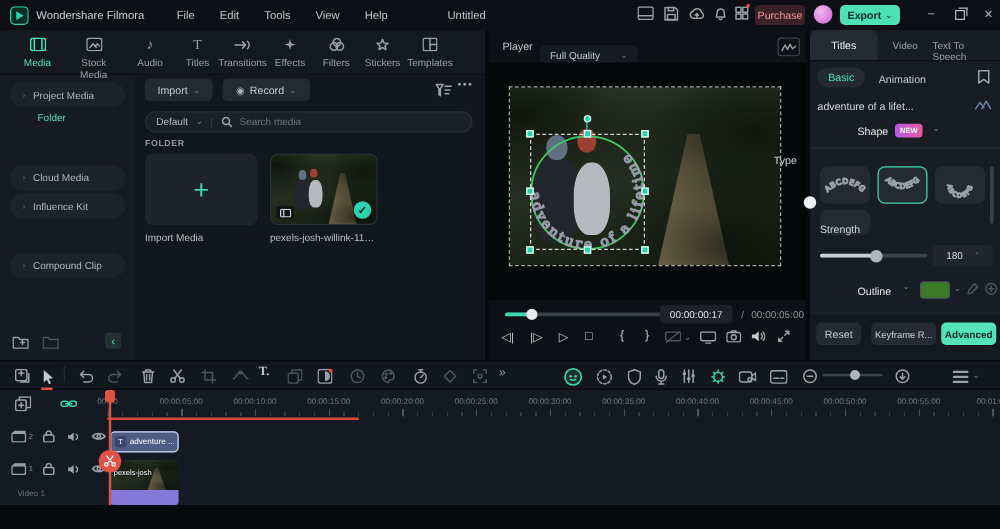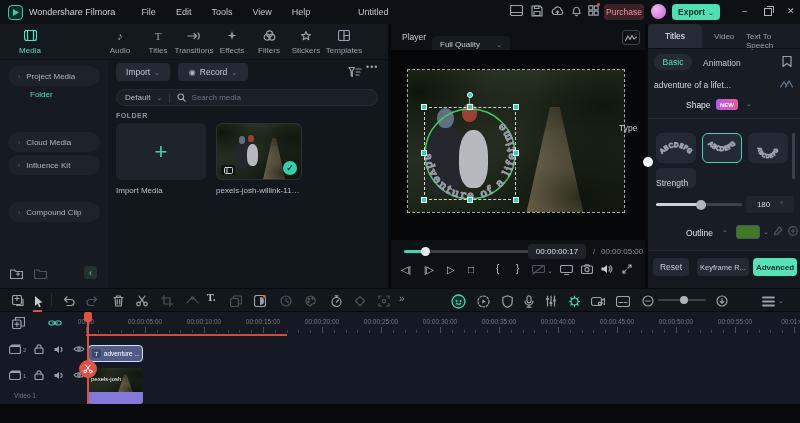"Stock Media" div.mtab { html: none -> <div><div> <svg> <rect></rect> <path></path> </svg> </div><span>Stock Media</span></div> }
